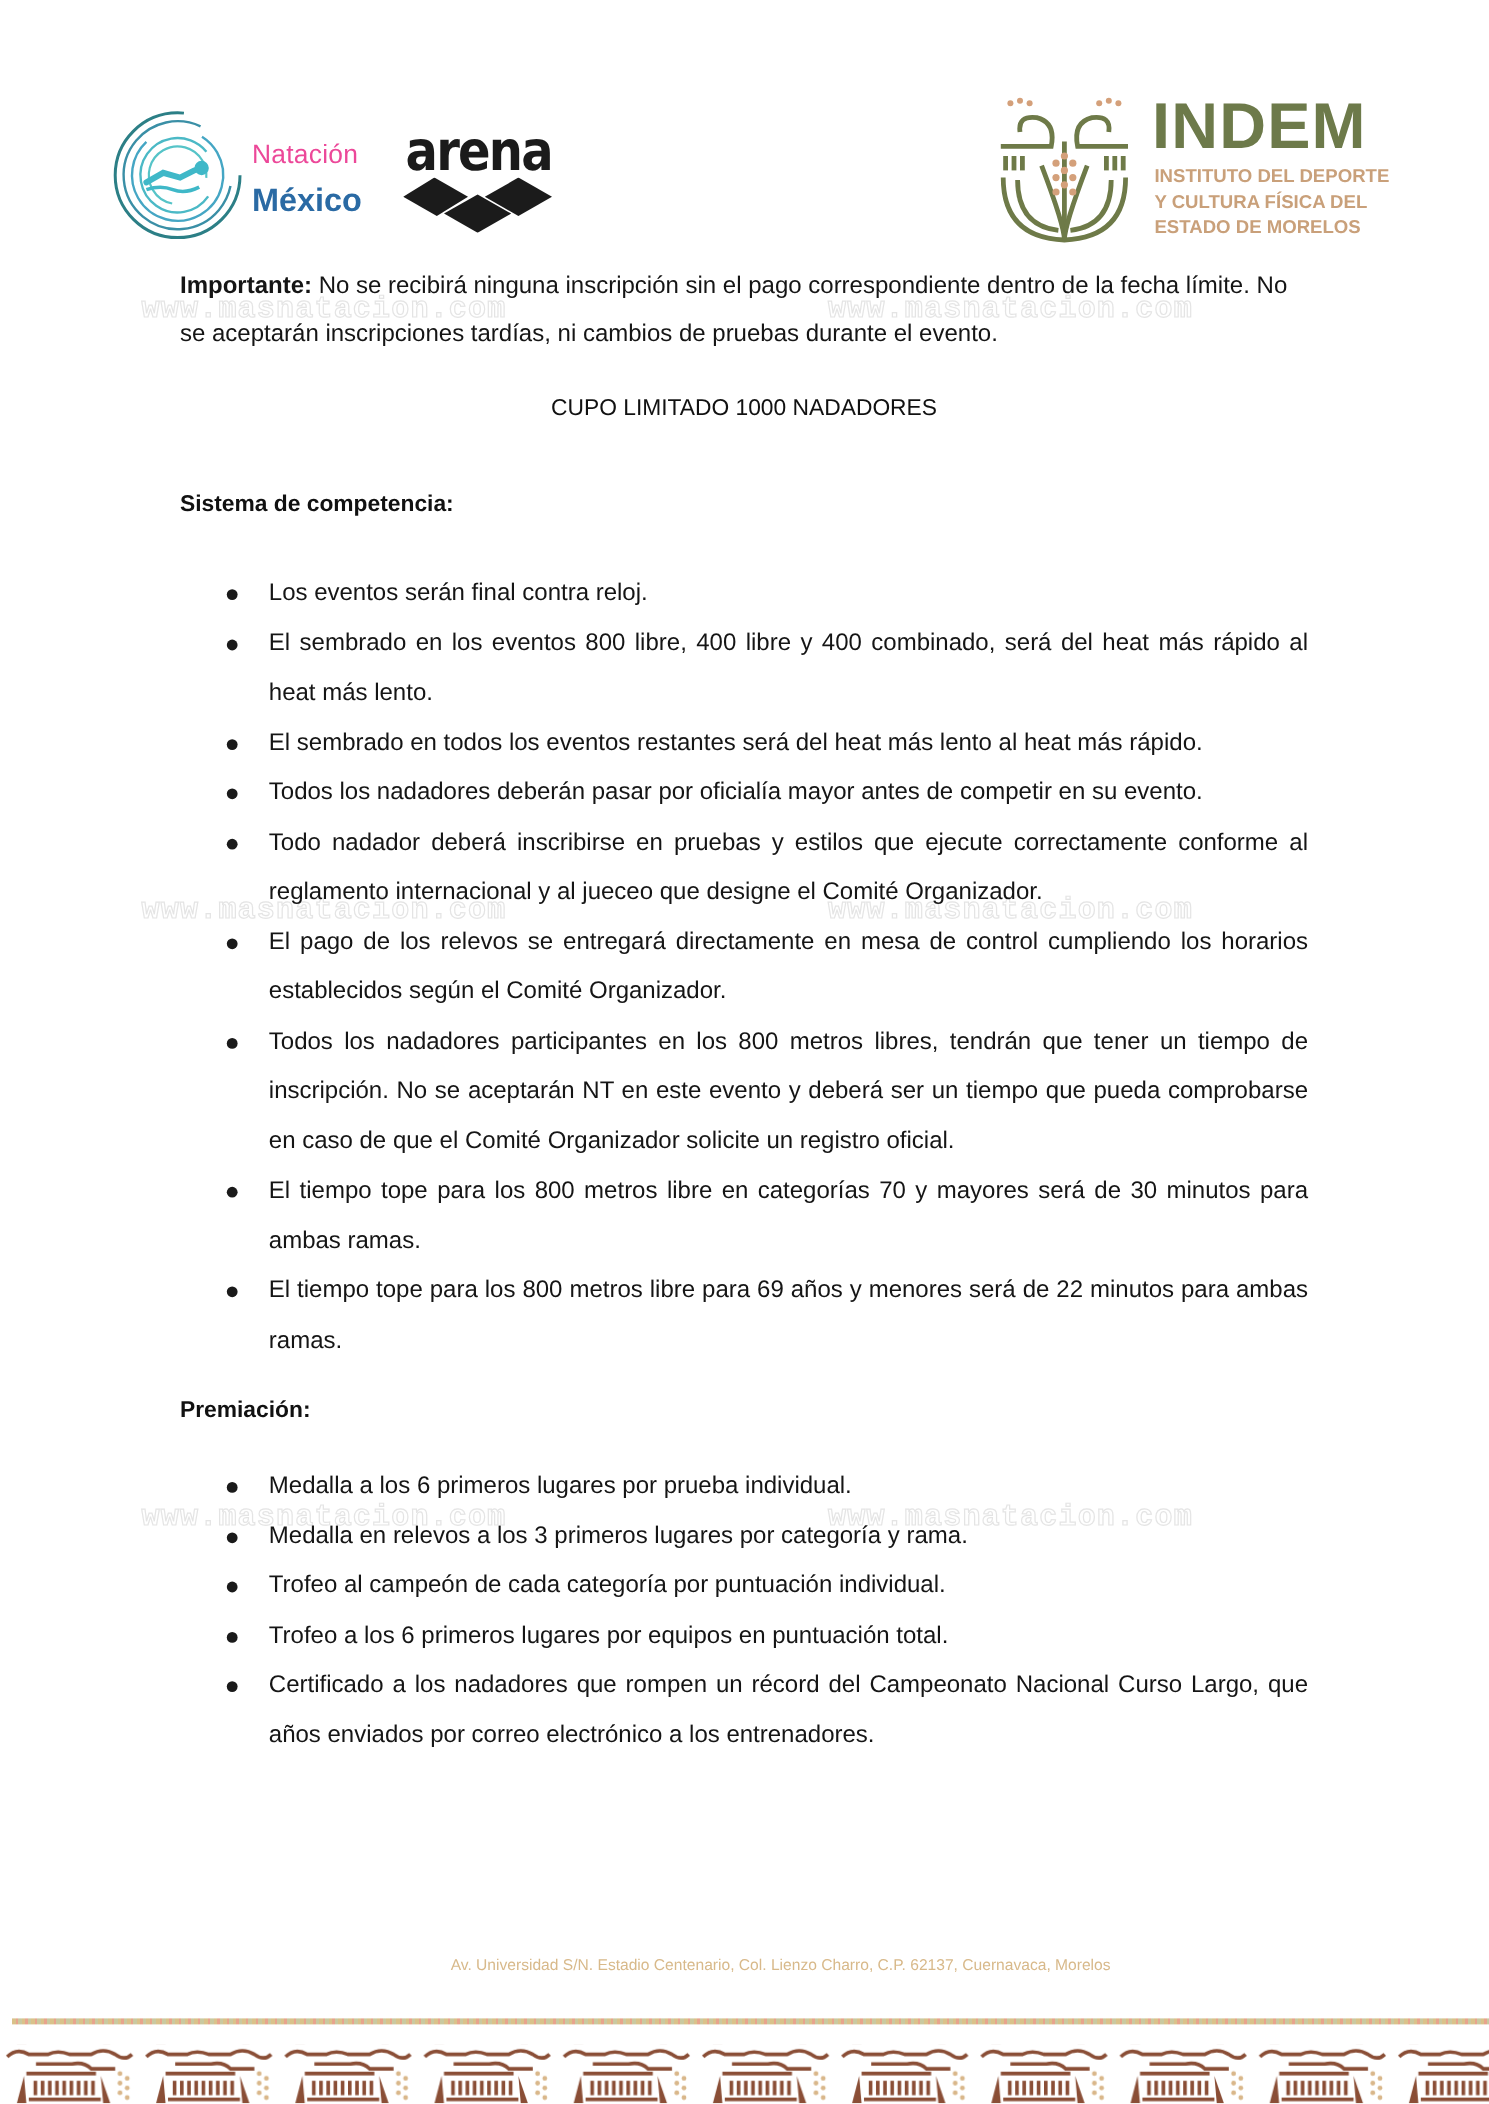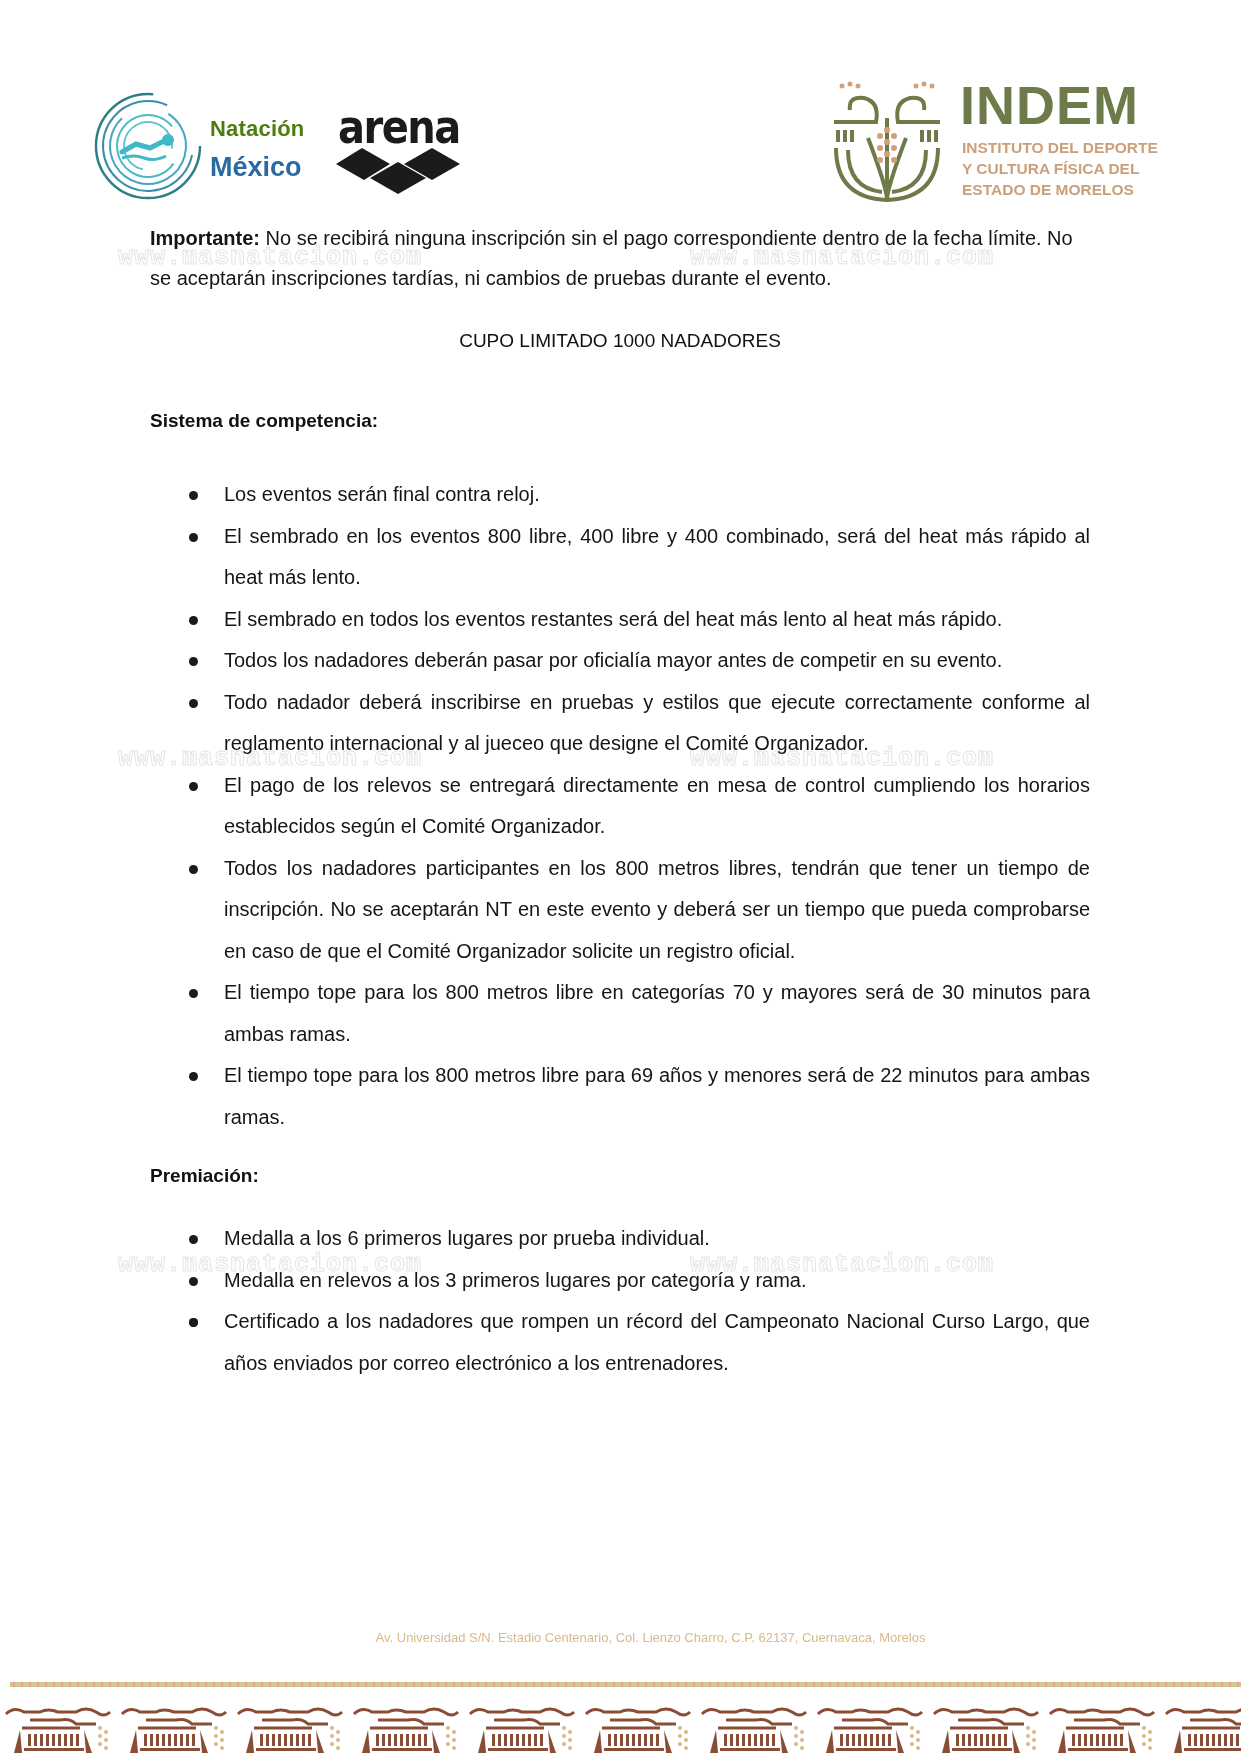"Natación" .natacion-line1 { color: #4d7c0f -> #ec4899; font-weight: bold -> none }
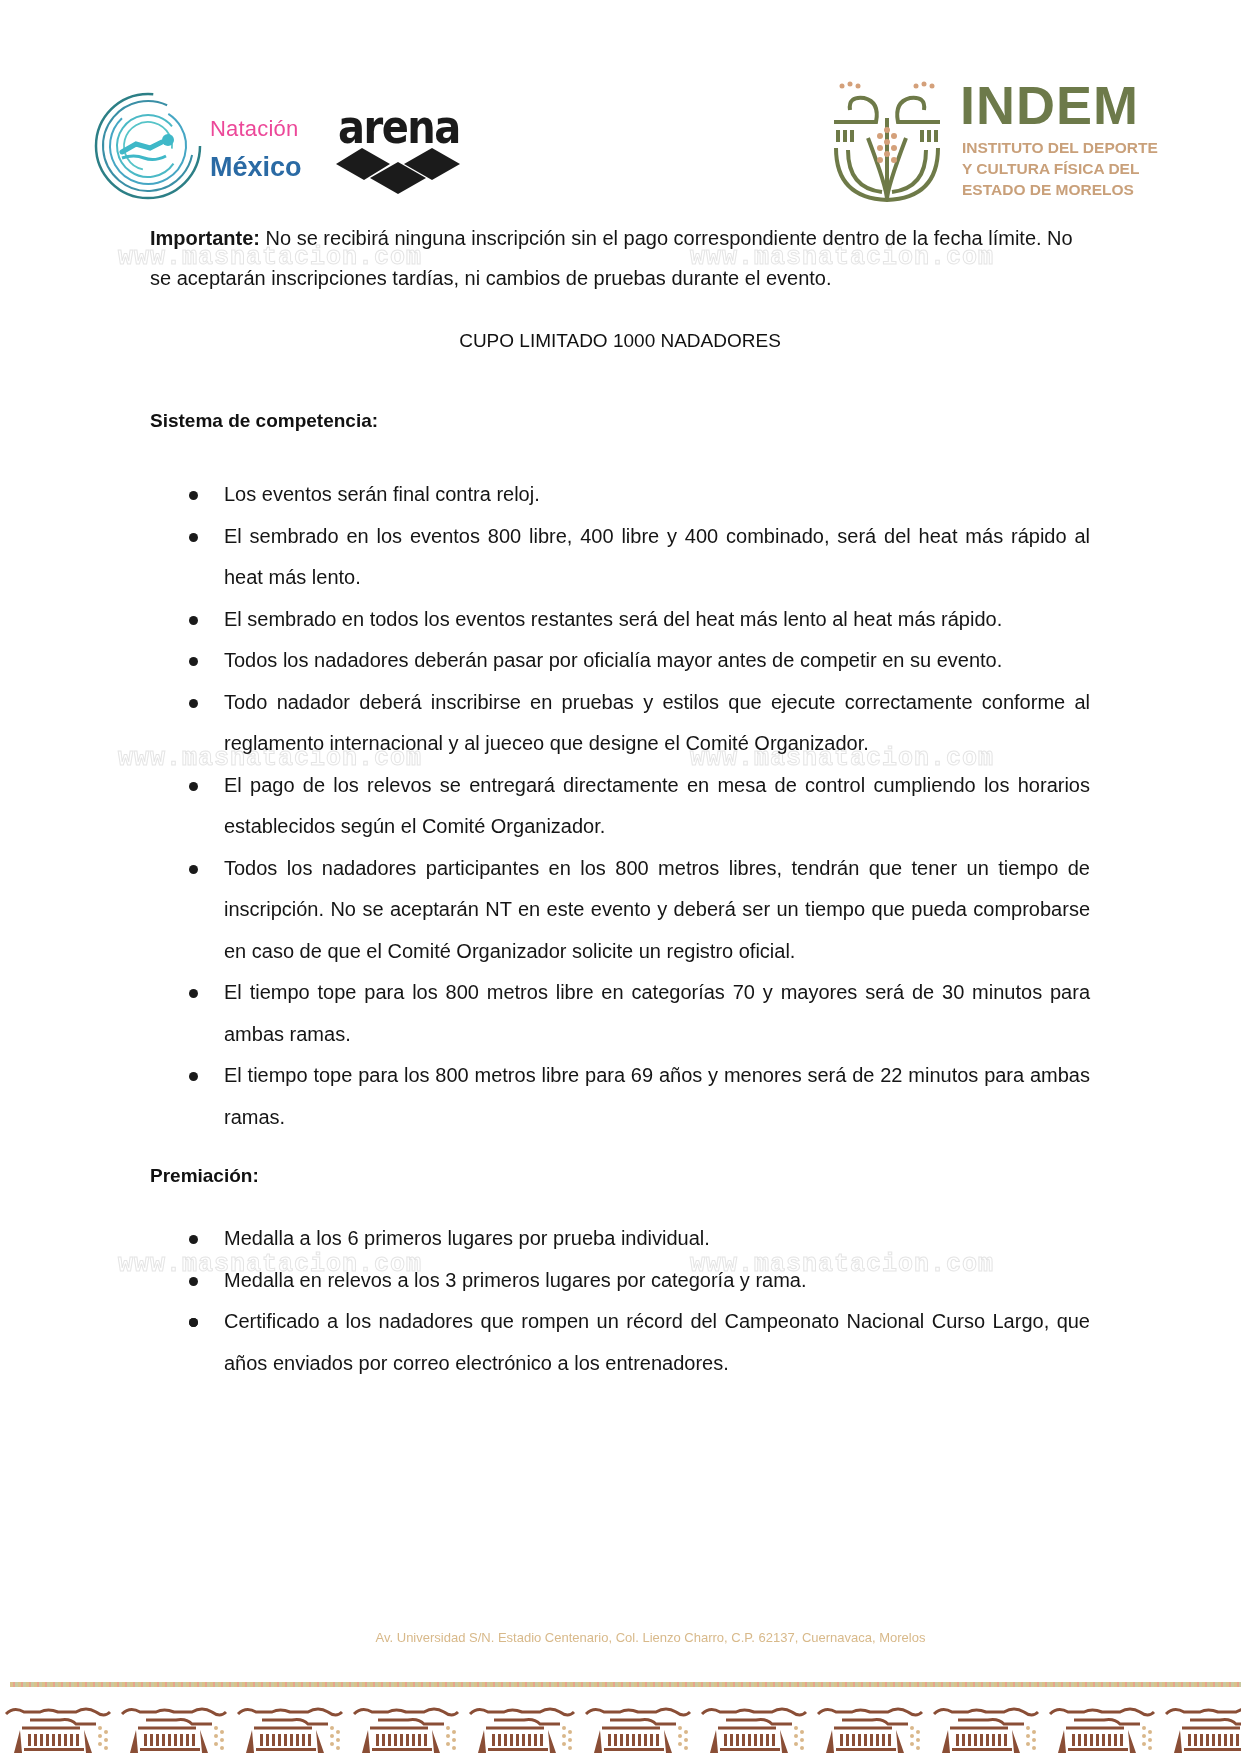"Trofeo al campeón de cada" li { html: none -> <li><span></span><span>Trofeo al campeón de cada categoría por puntuación individual.</span></li> }
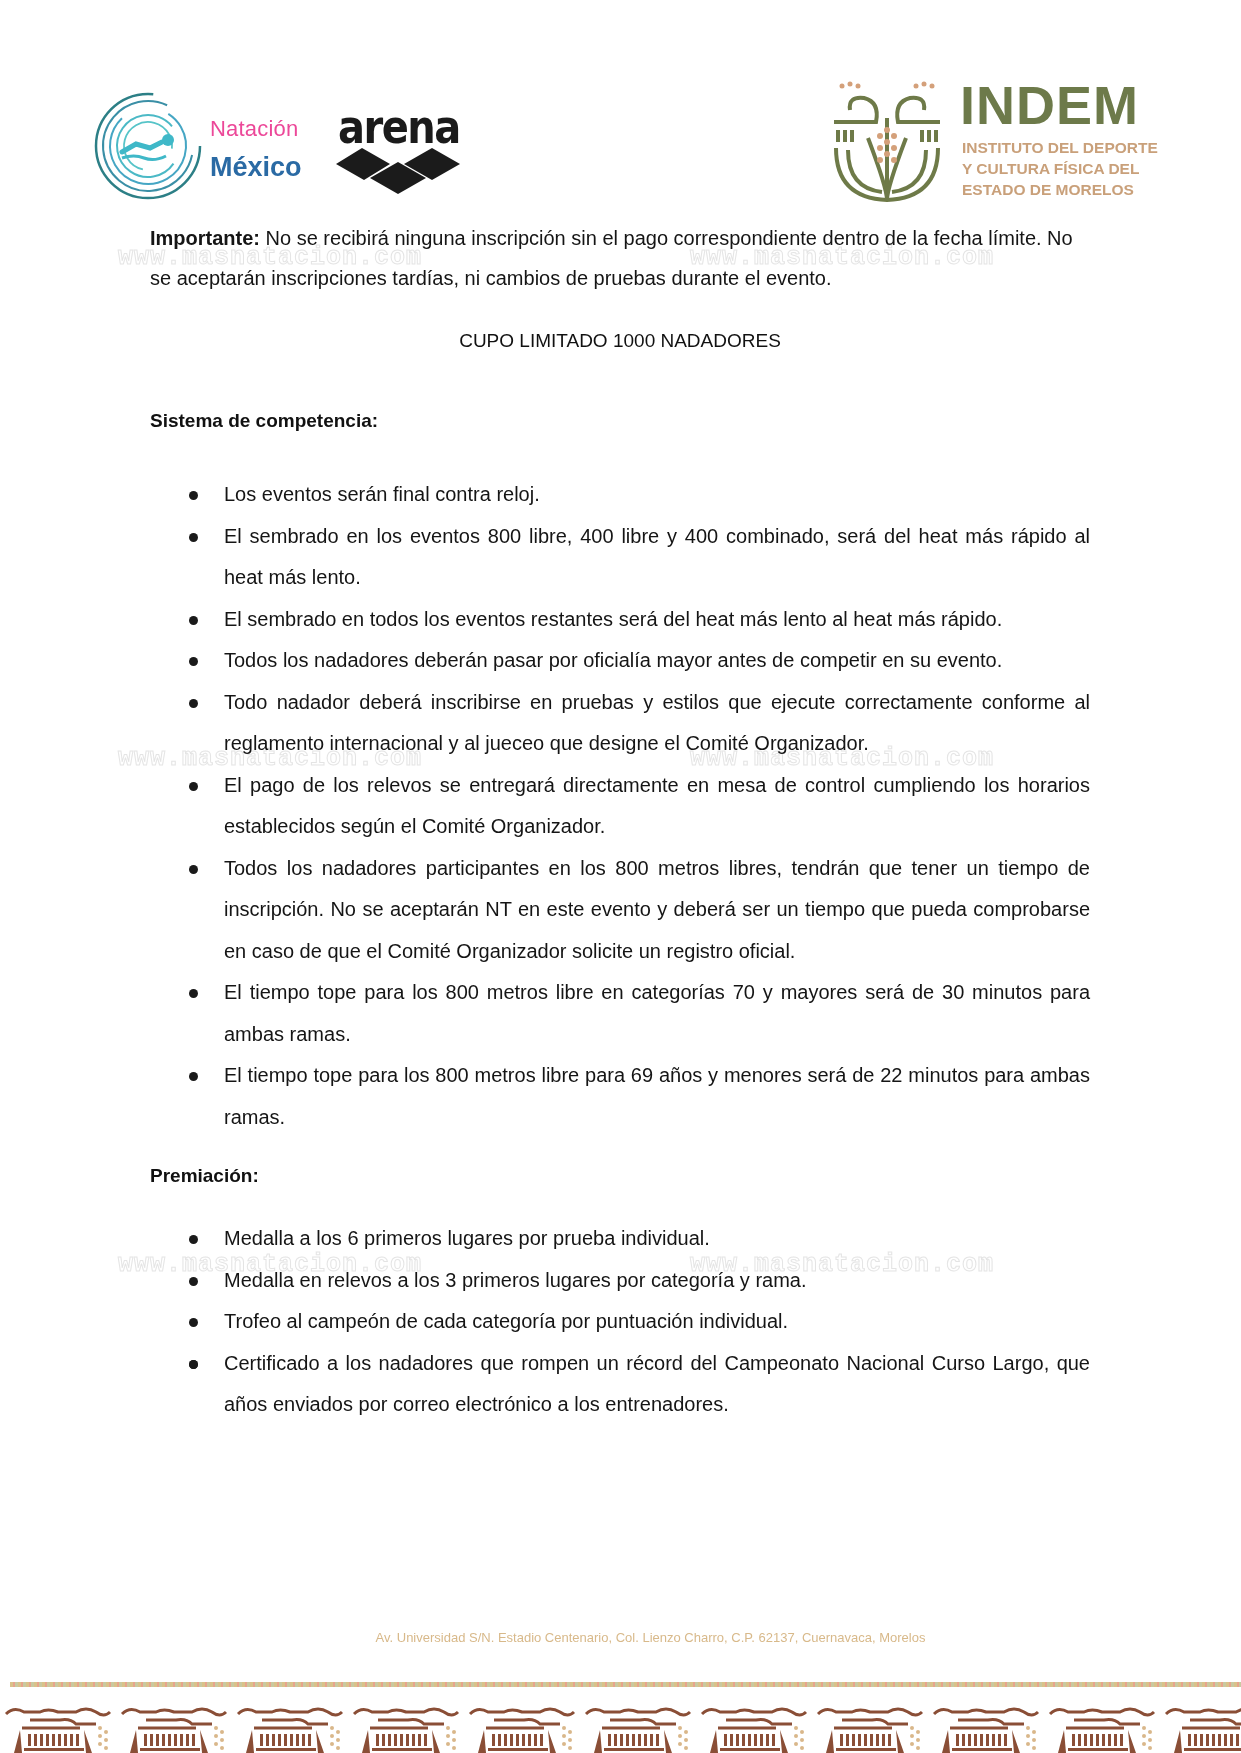"Trofeo a los 6 primeros" span { html: none -> <span>Trofeo a los 6 primeros lugares por equipos en puntuación total.</span> }
